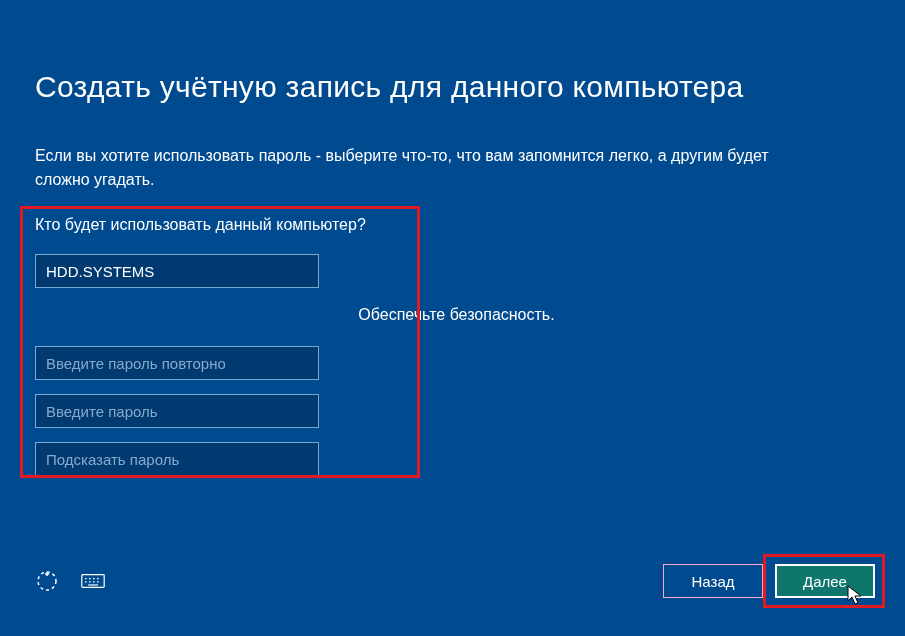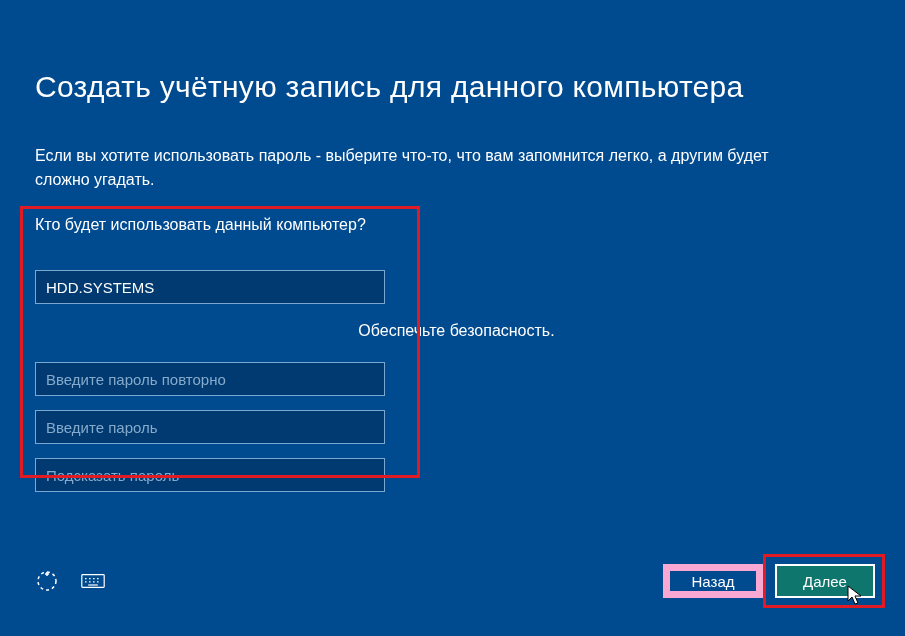"Кто будет использовать данный компьютер?" .prompt { margin-bottom: 36px -> 20px }
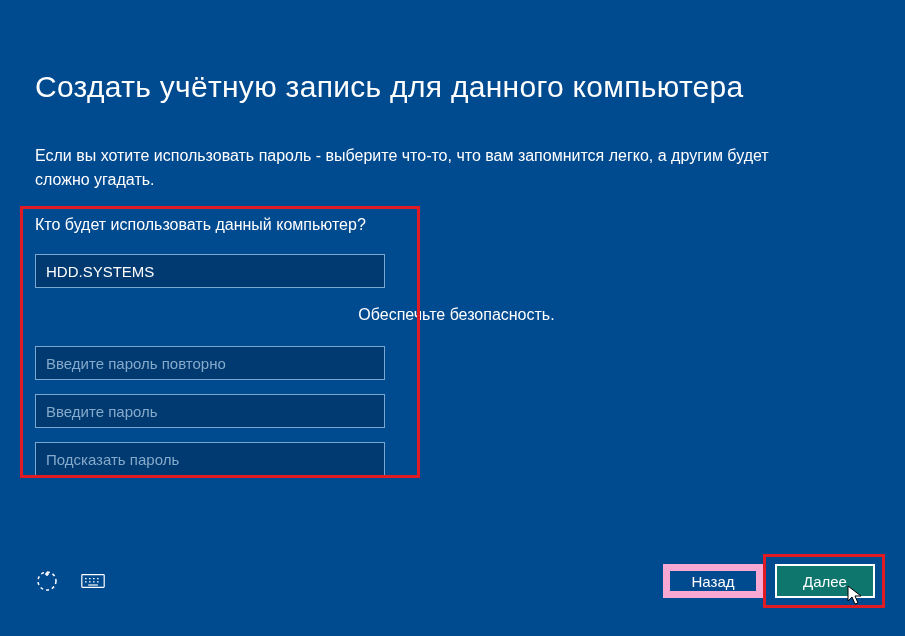"HDD.SYSTEMS" .field { width: 350px -> 284px }
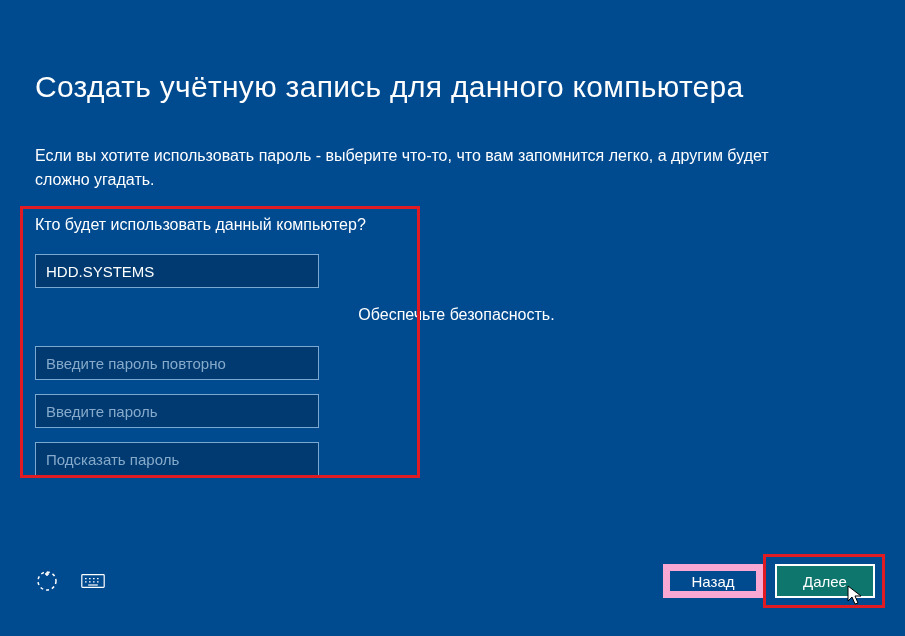"Назад" .btn-back { border: 7px solid #f9a8d4 -> 1px solid #f9a8d4 }
